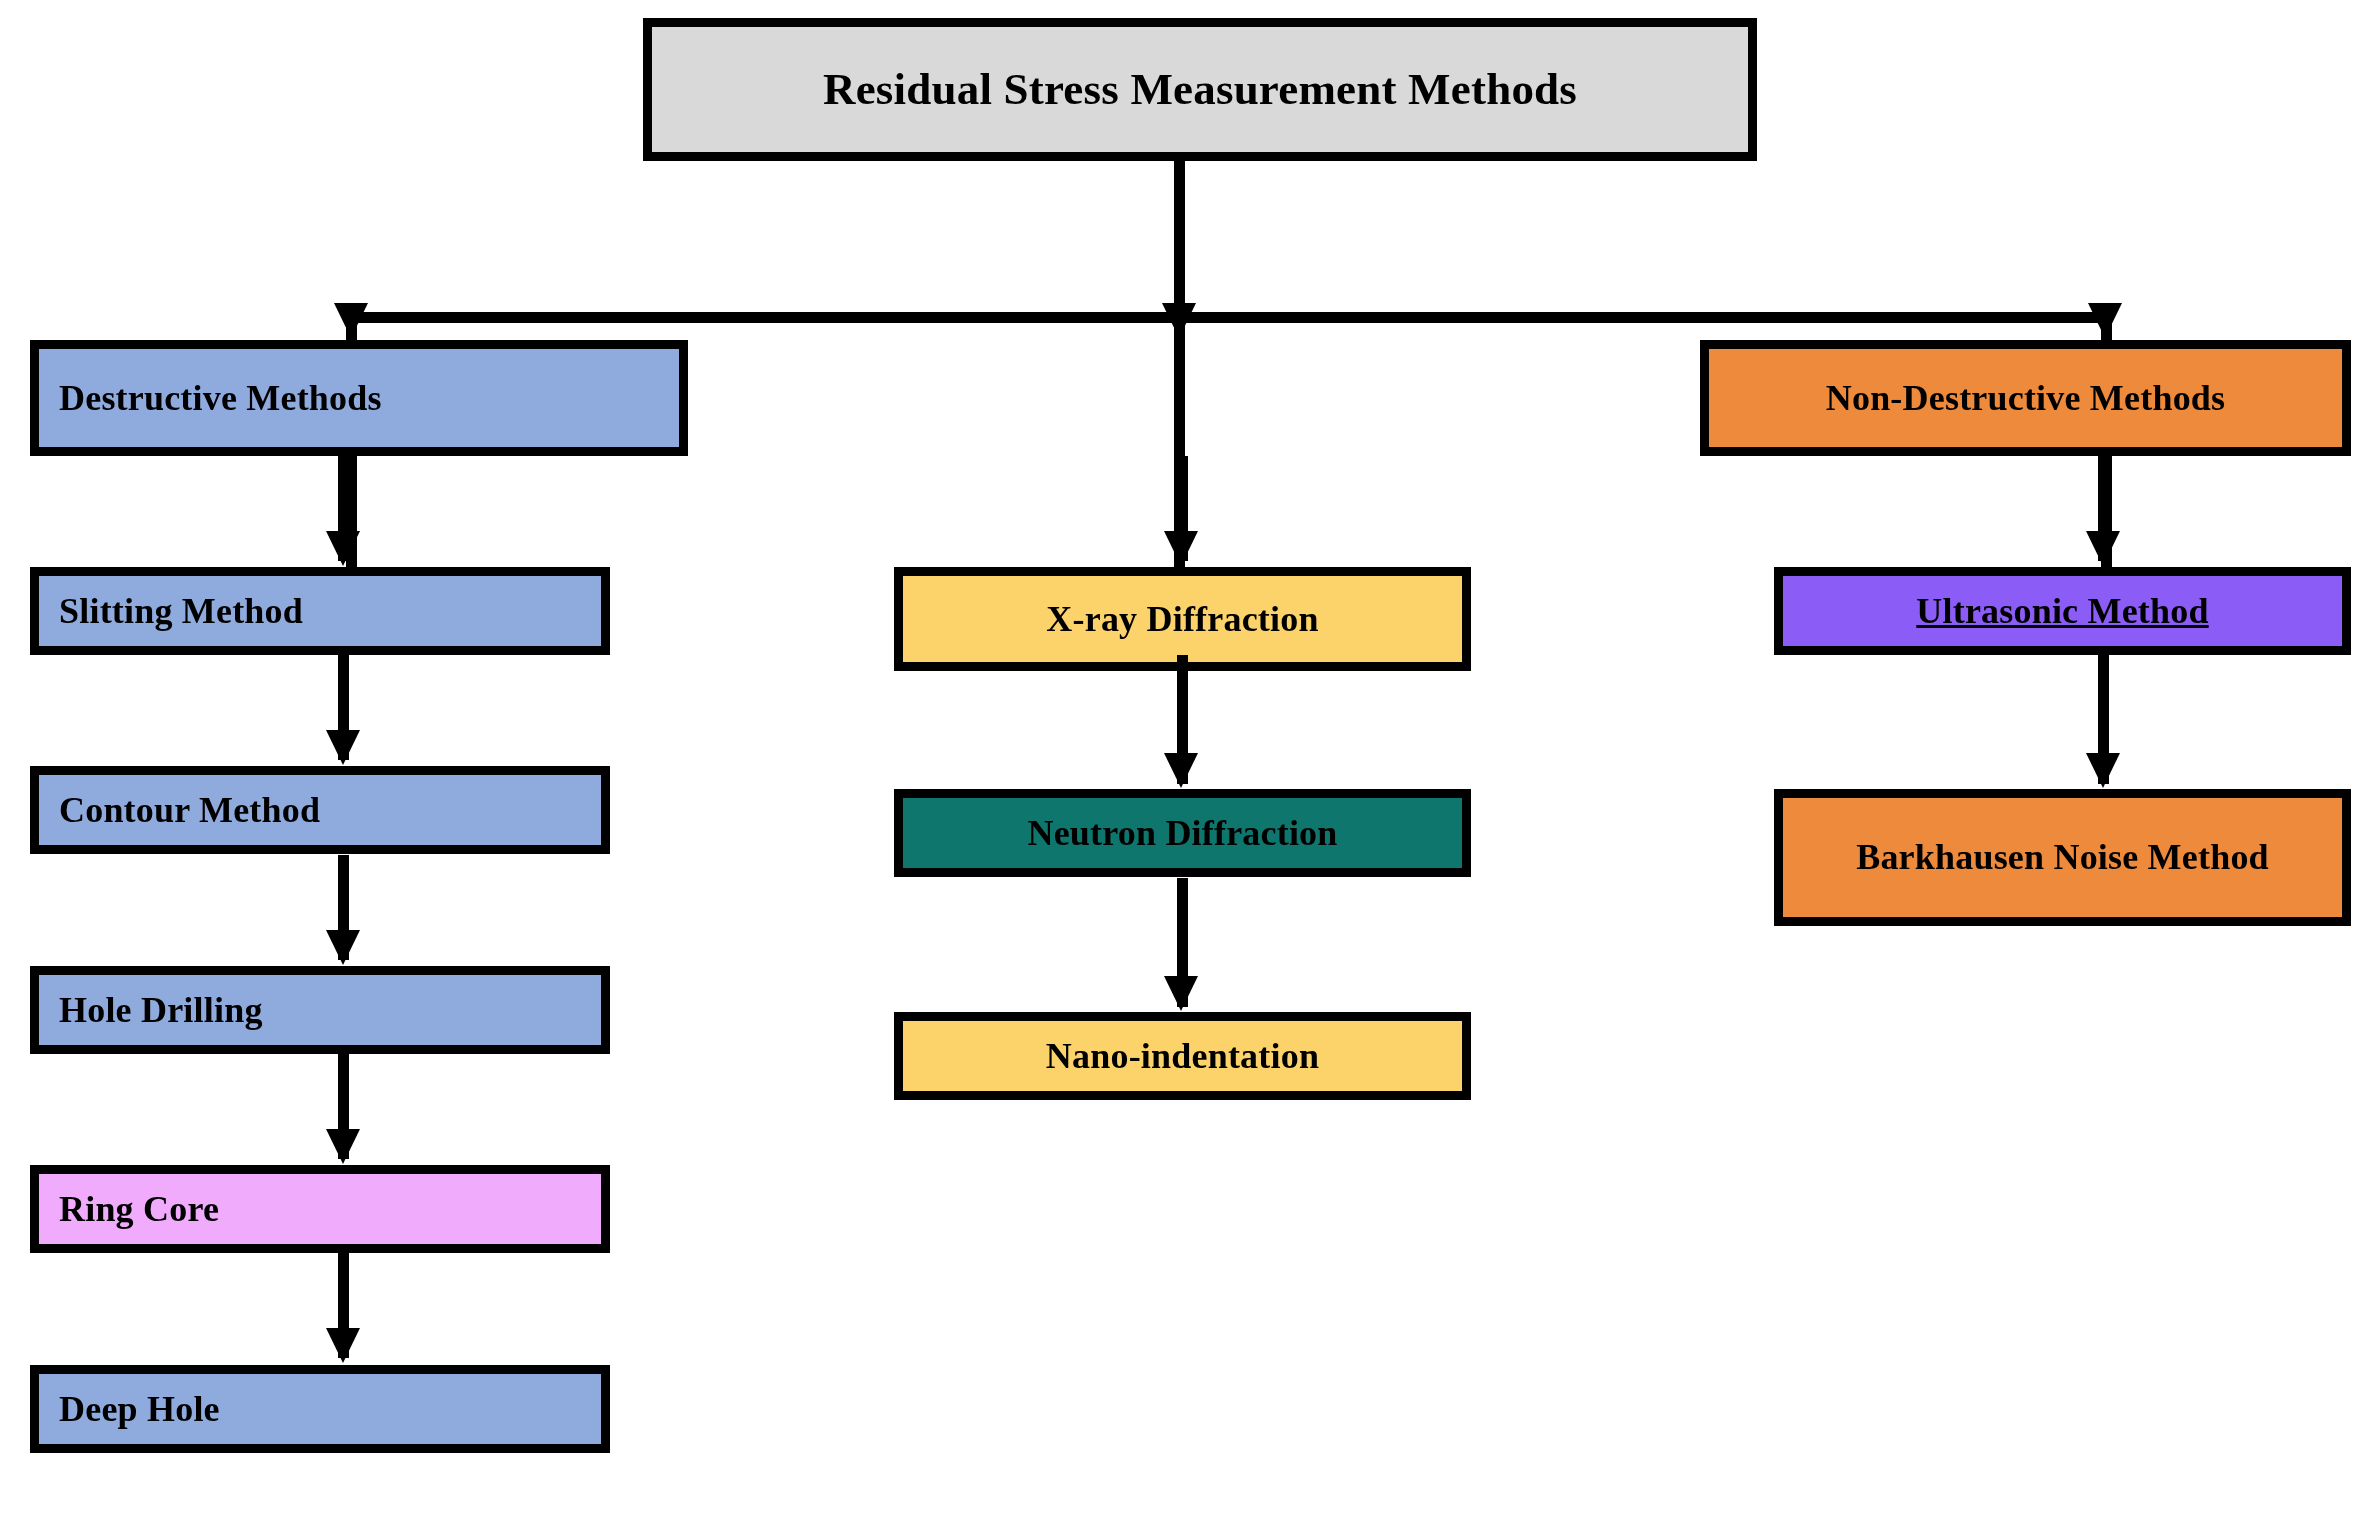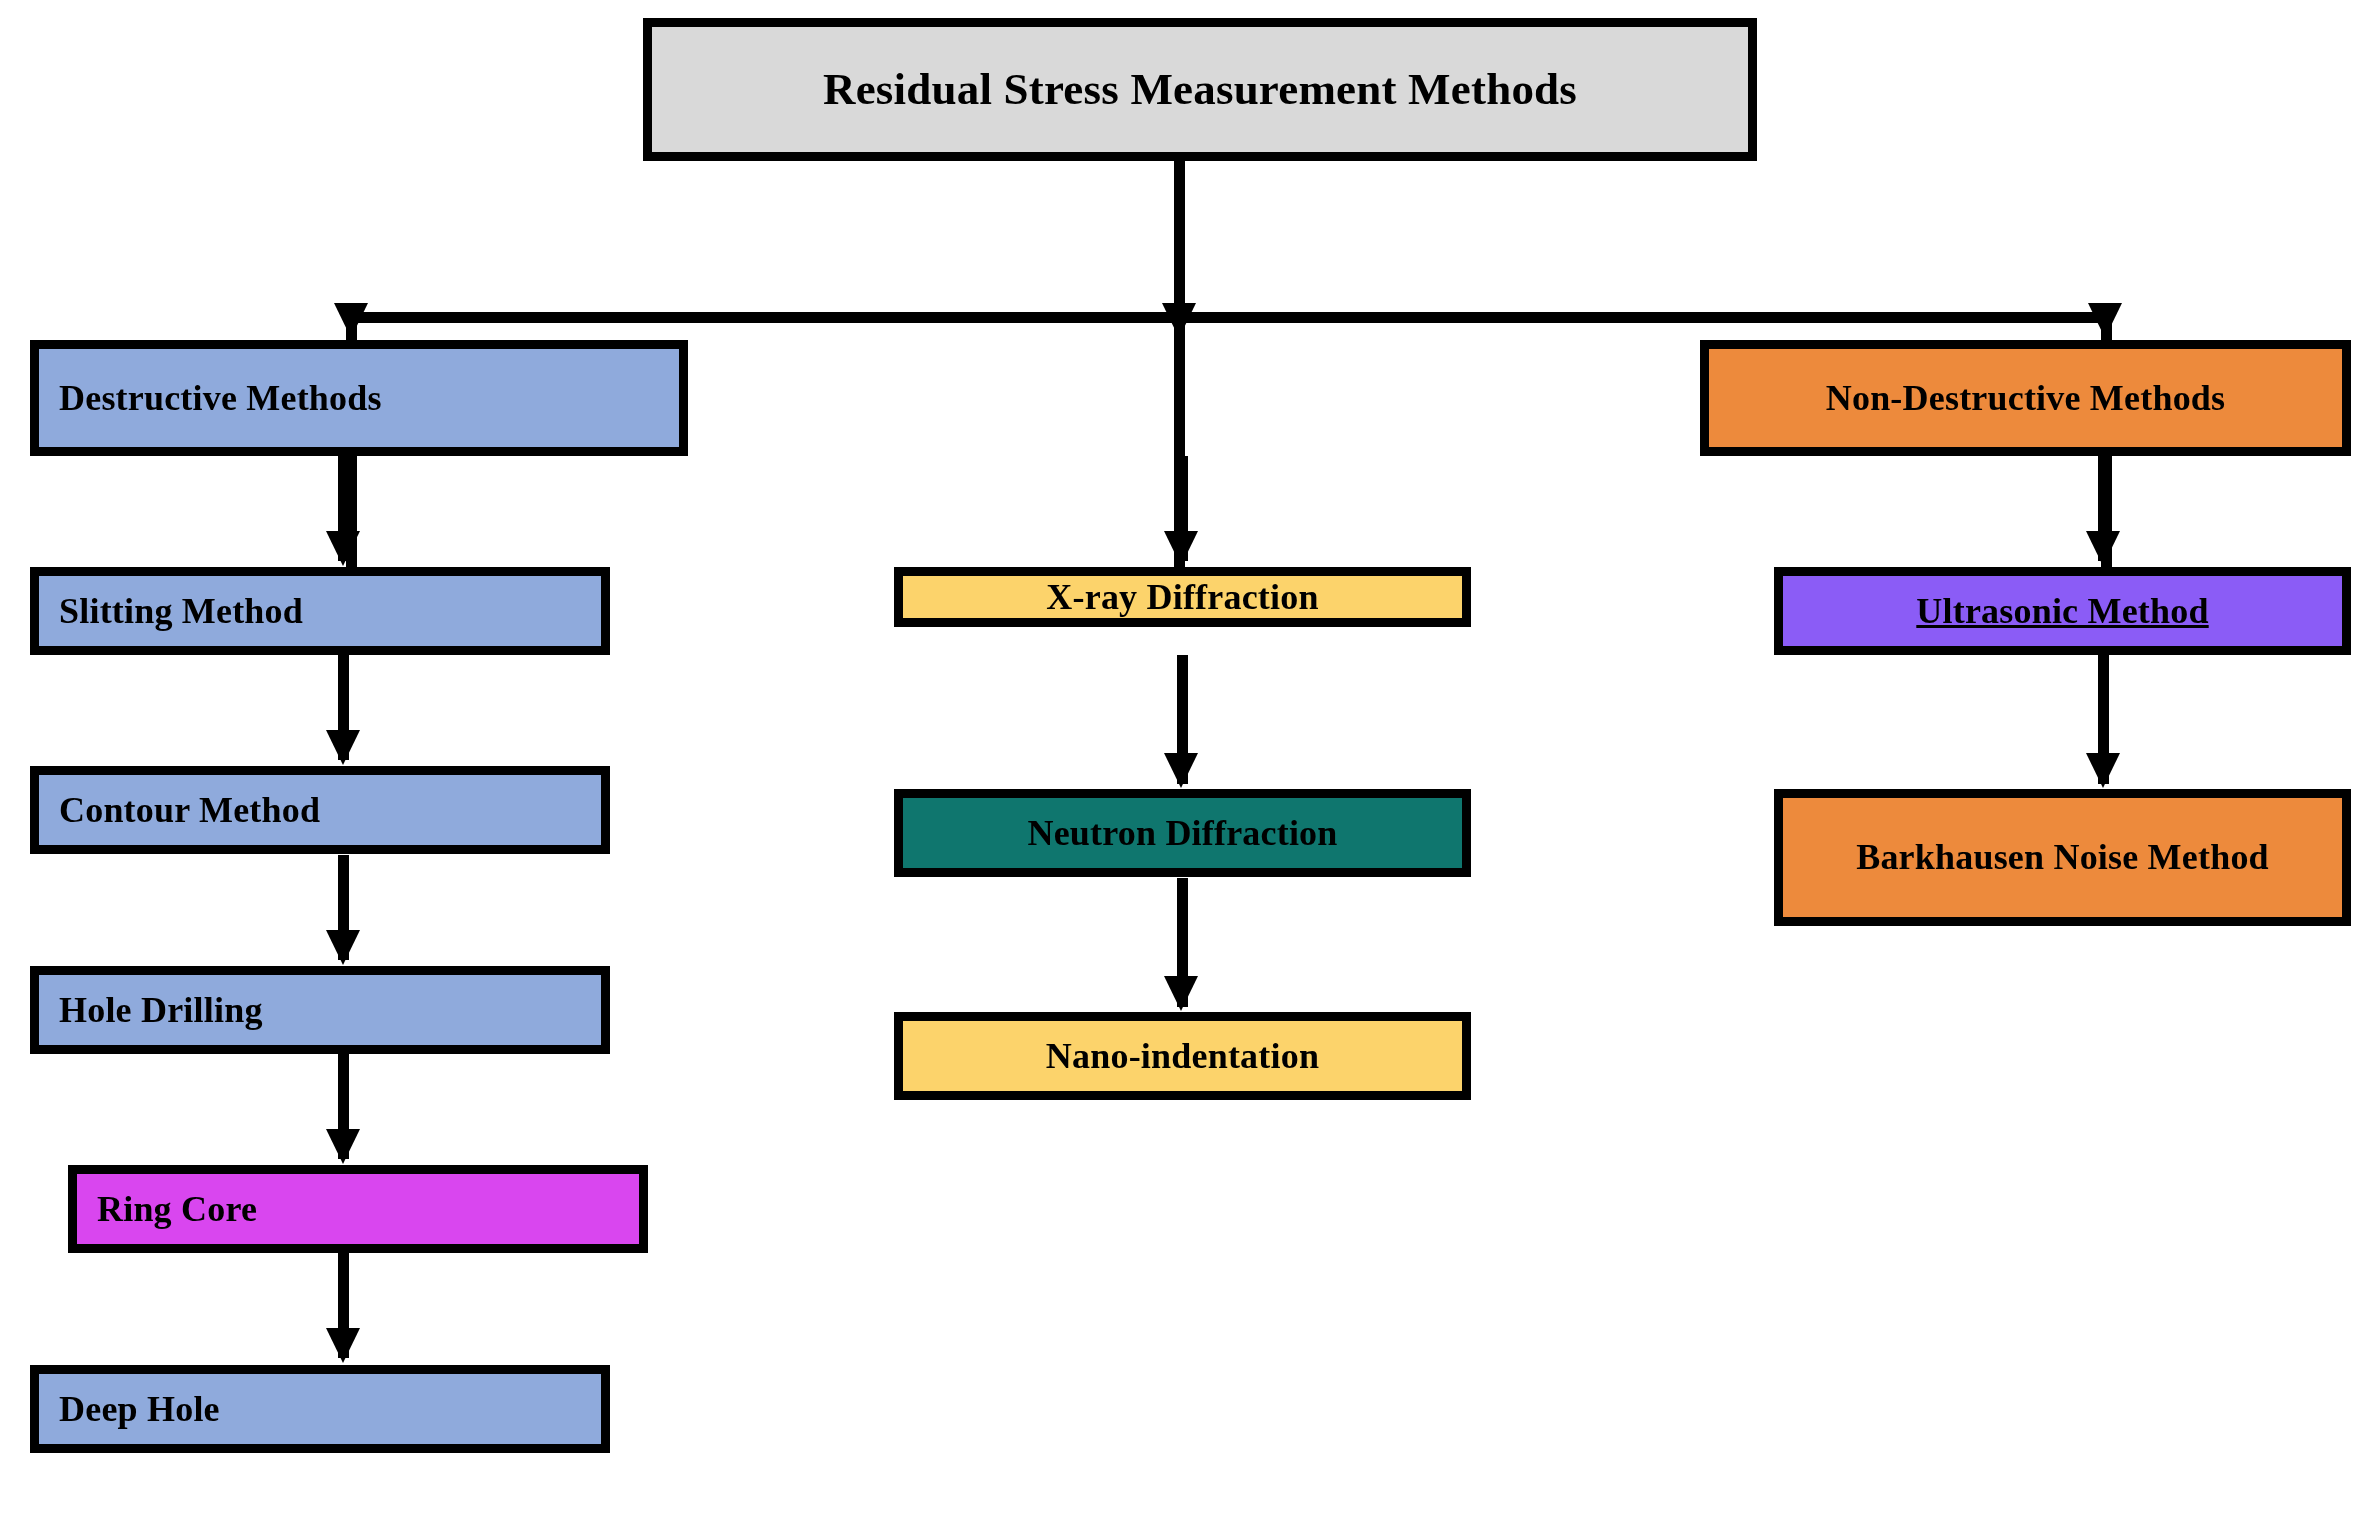"X-ray Diffraction" div.node { height: 60px -> 104px }
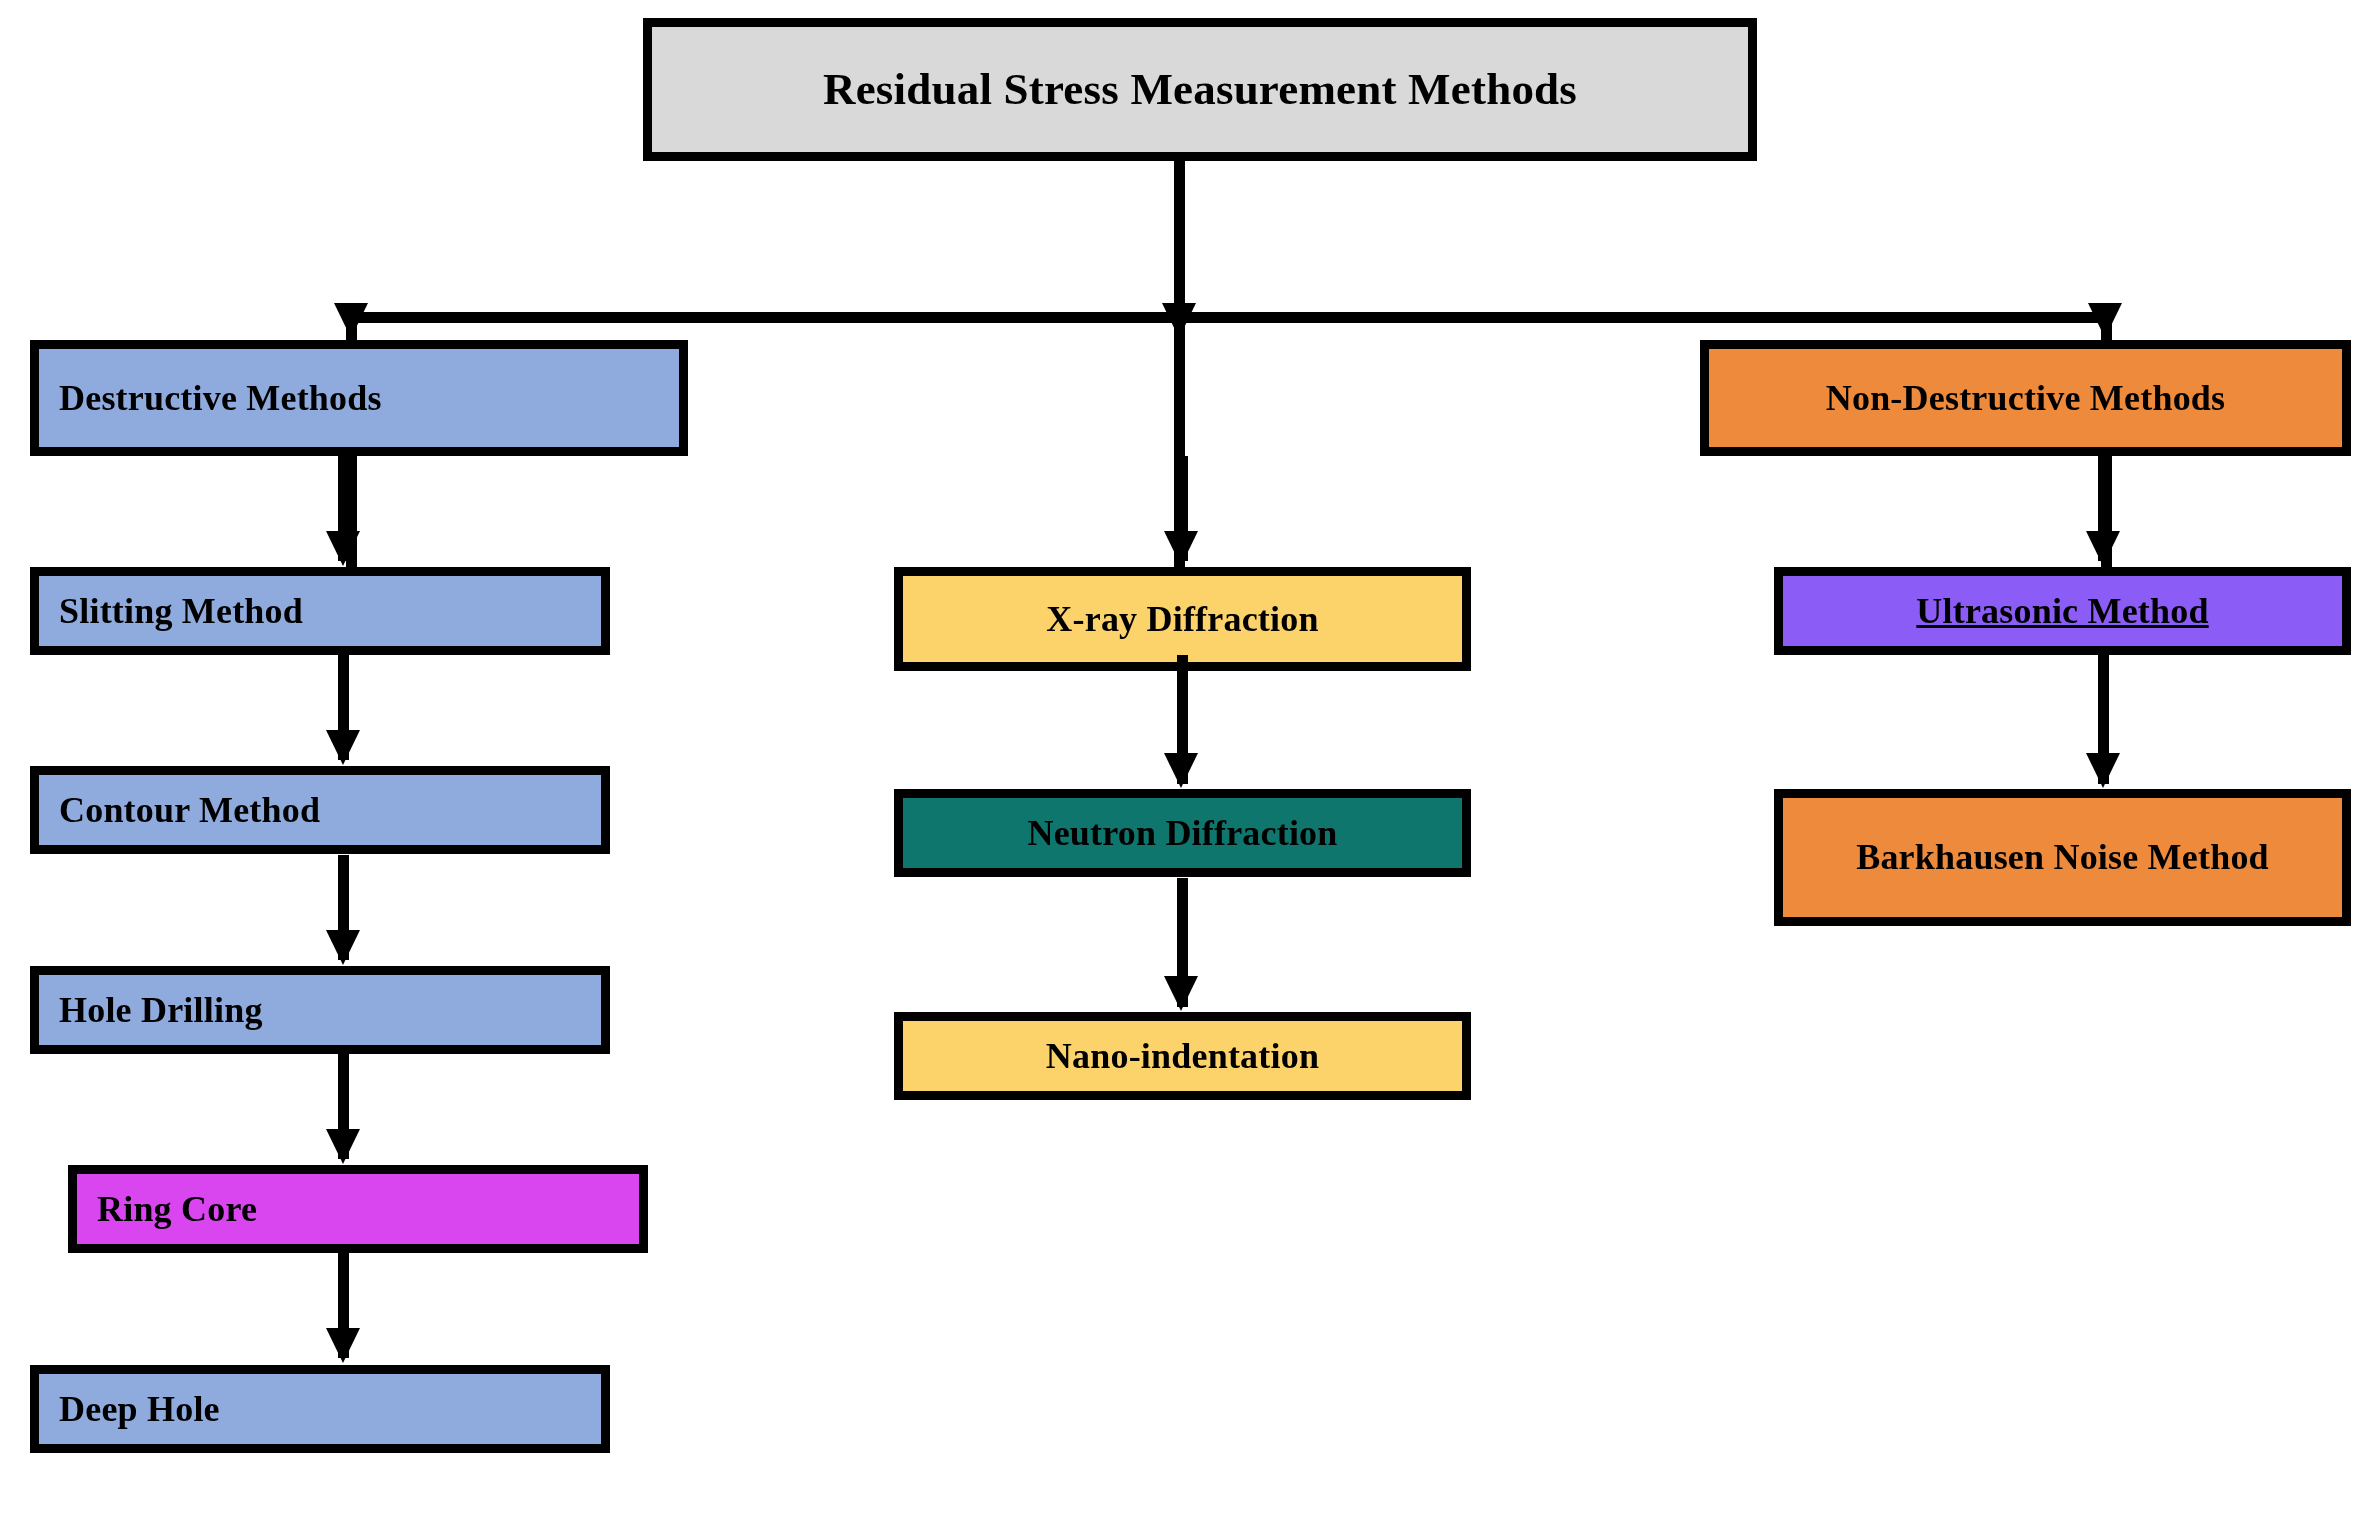"Ring Core" div.node { background: #d946ef -> #f0abfc; margin-left: 38px -> none }
